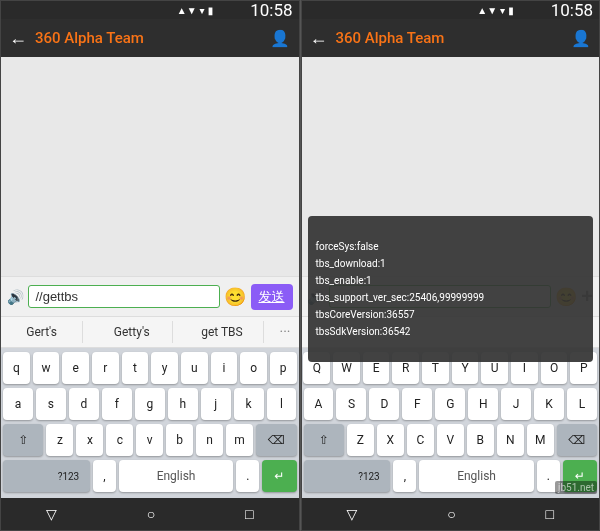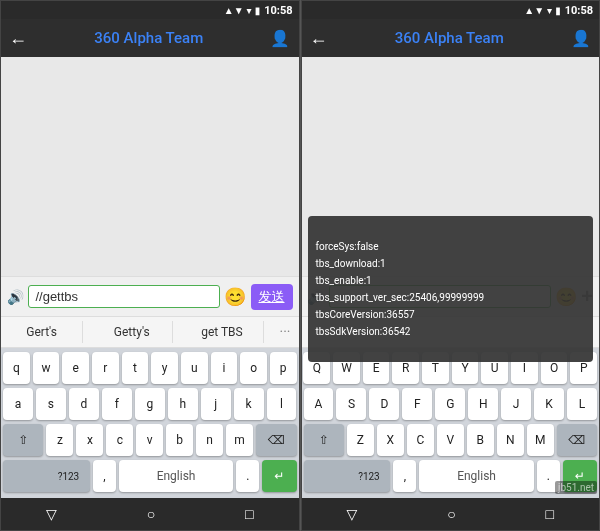"10:58" .status-bar .time { font-size: 11px -> 17px; font-weight: bold -> normal; margin-left: none -> 33px }
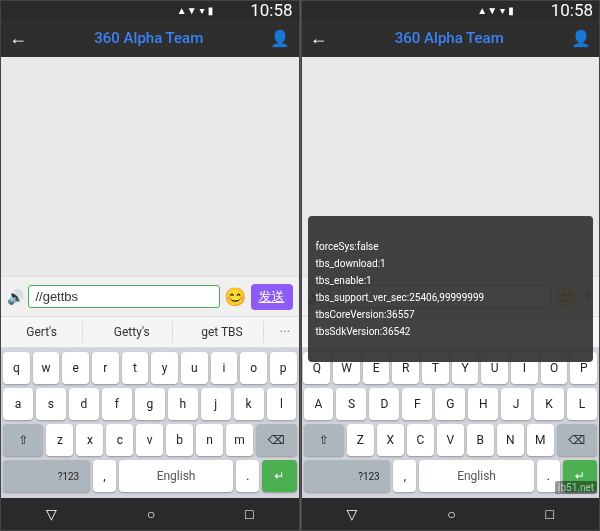"360 Alpha Team" .top-title { color: #3b82f6 -> #f97316; text-align: center -> none }
